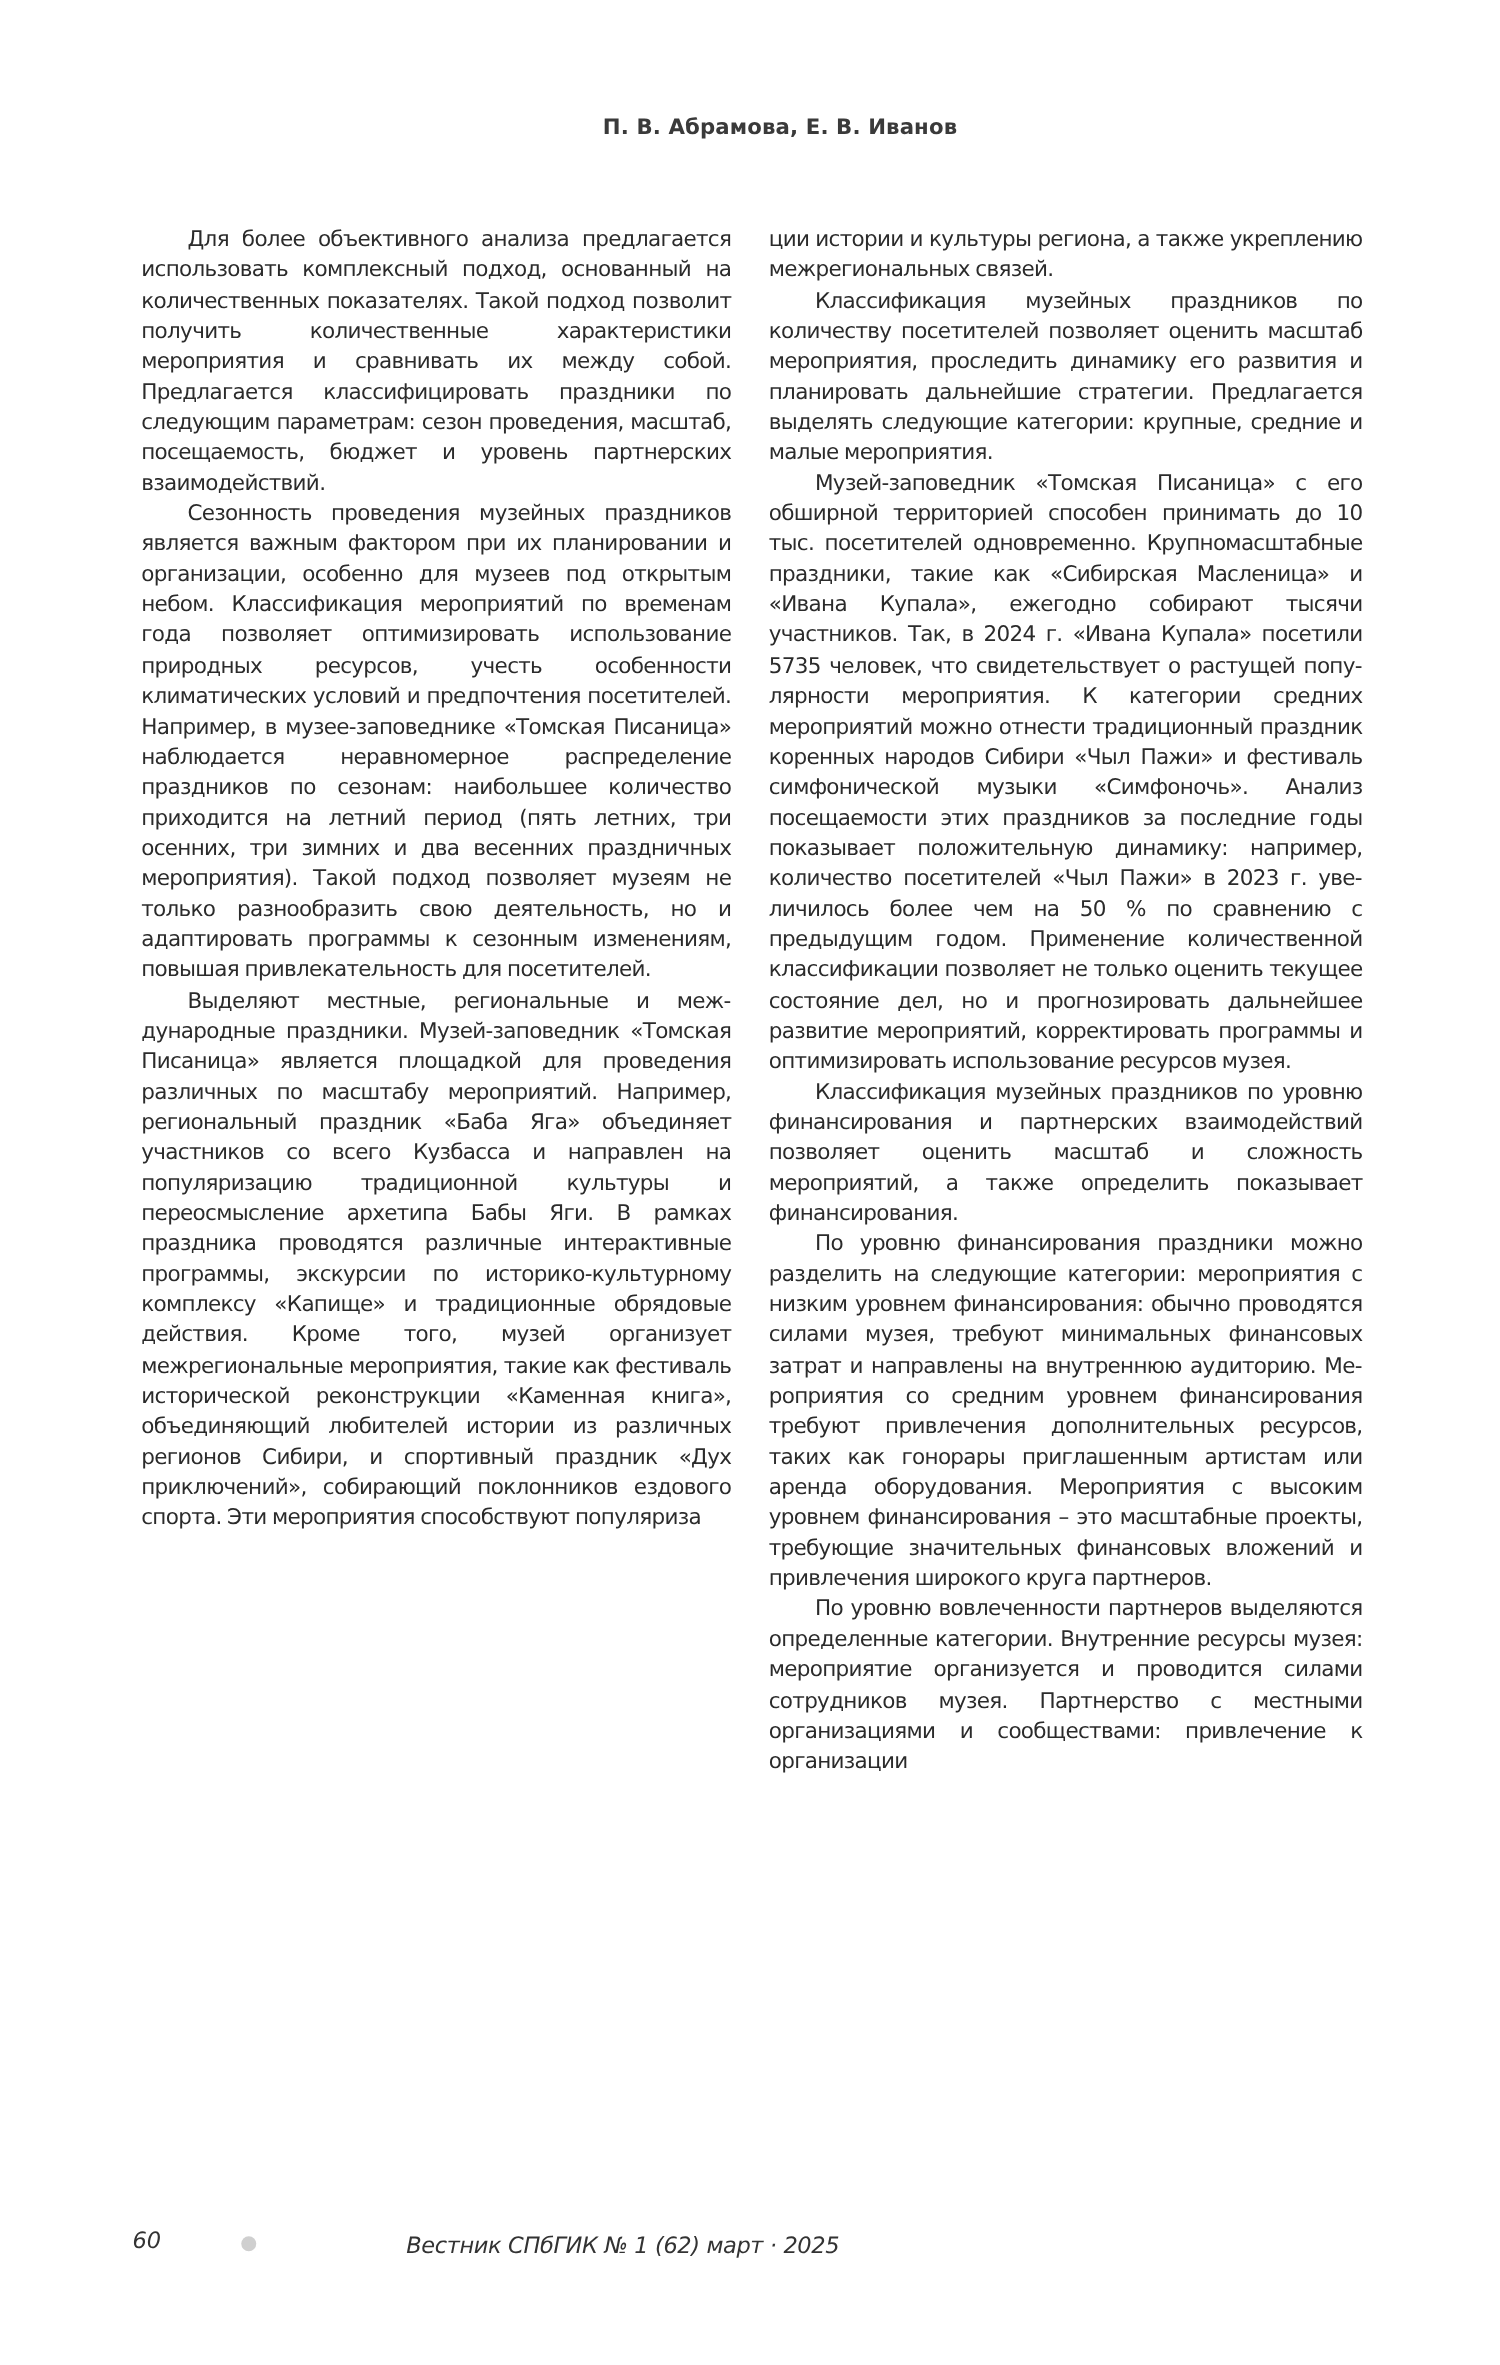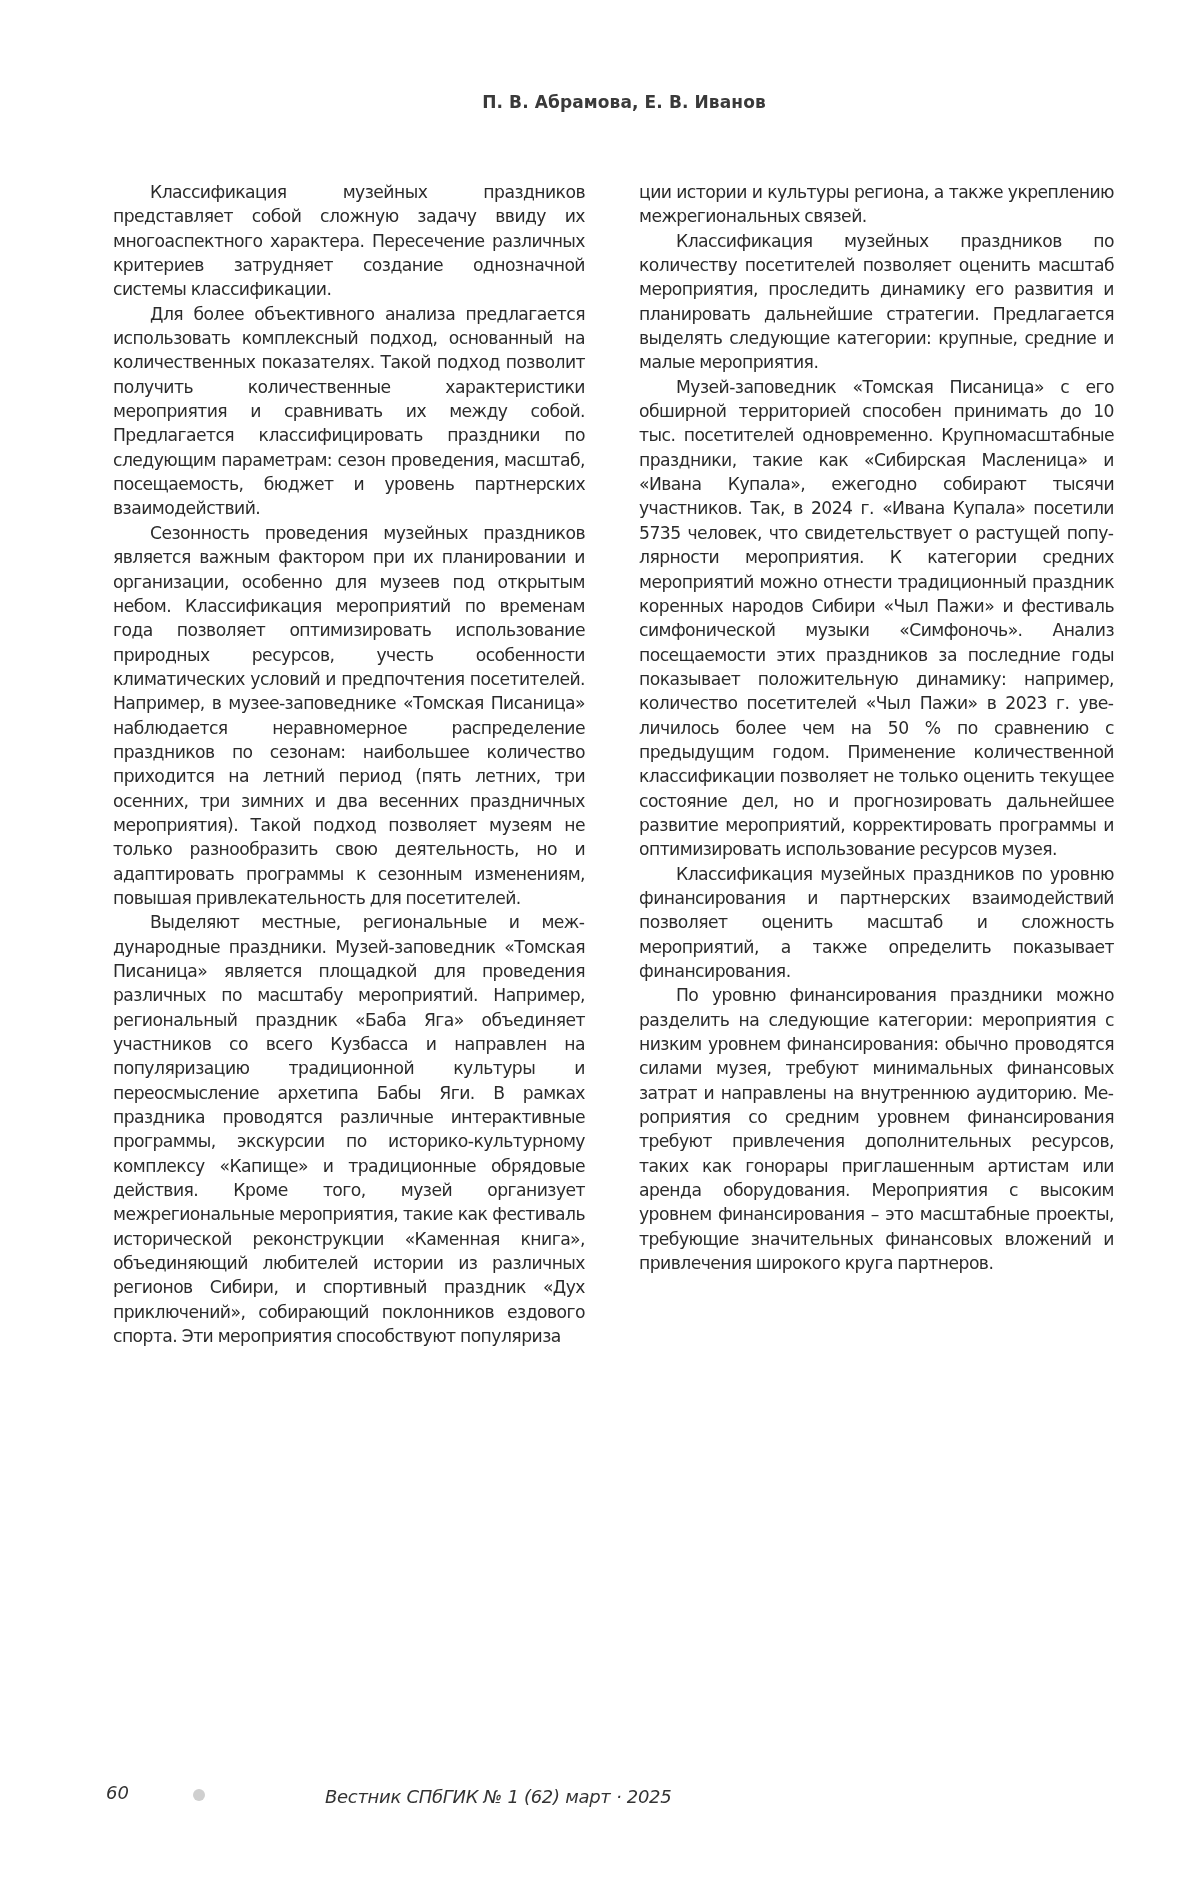"Классификация музейных праздников" p.para { html: <p>Классификация музейных праздников представляет собой сложную задачу ввиду их многоаспектного характера. Пересечение различных критериев затрудняет создание однозначной системы классификации.</p> -> none }
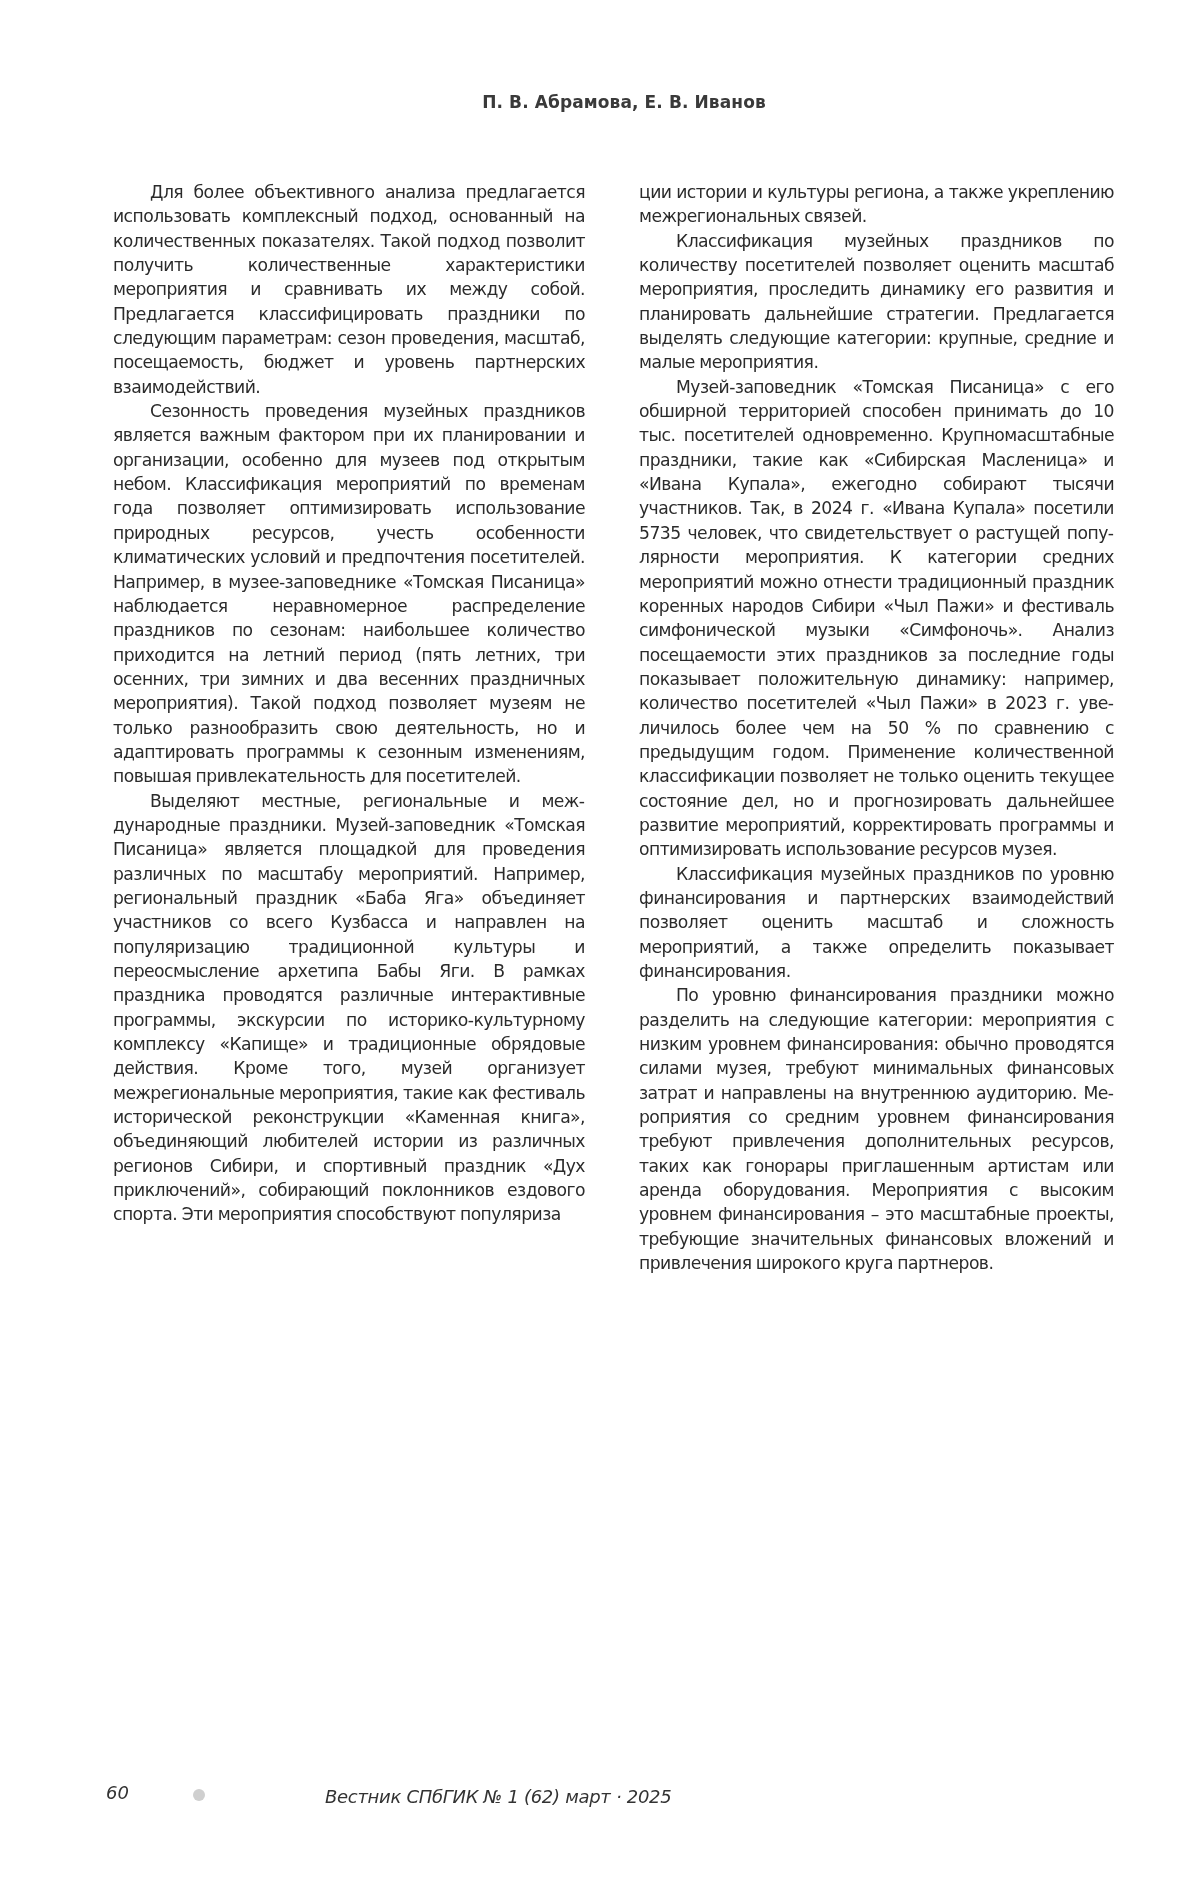"ции истории и культуры региона," .col-right { margin-left: 24px -> none }
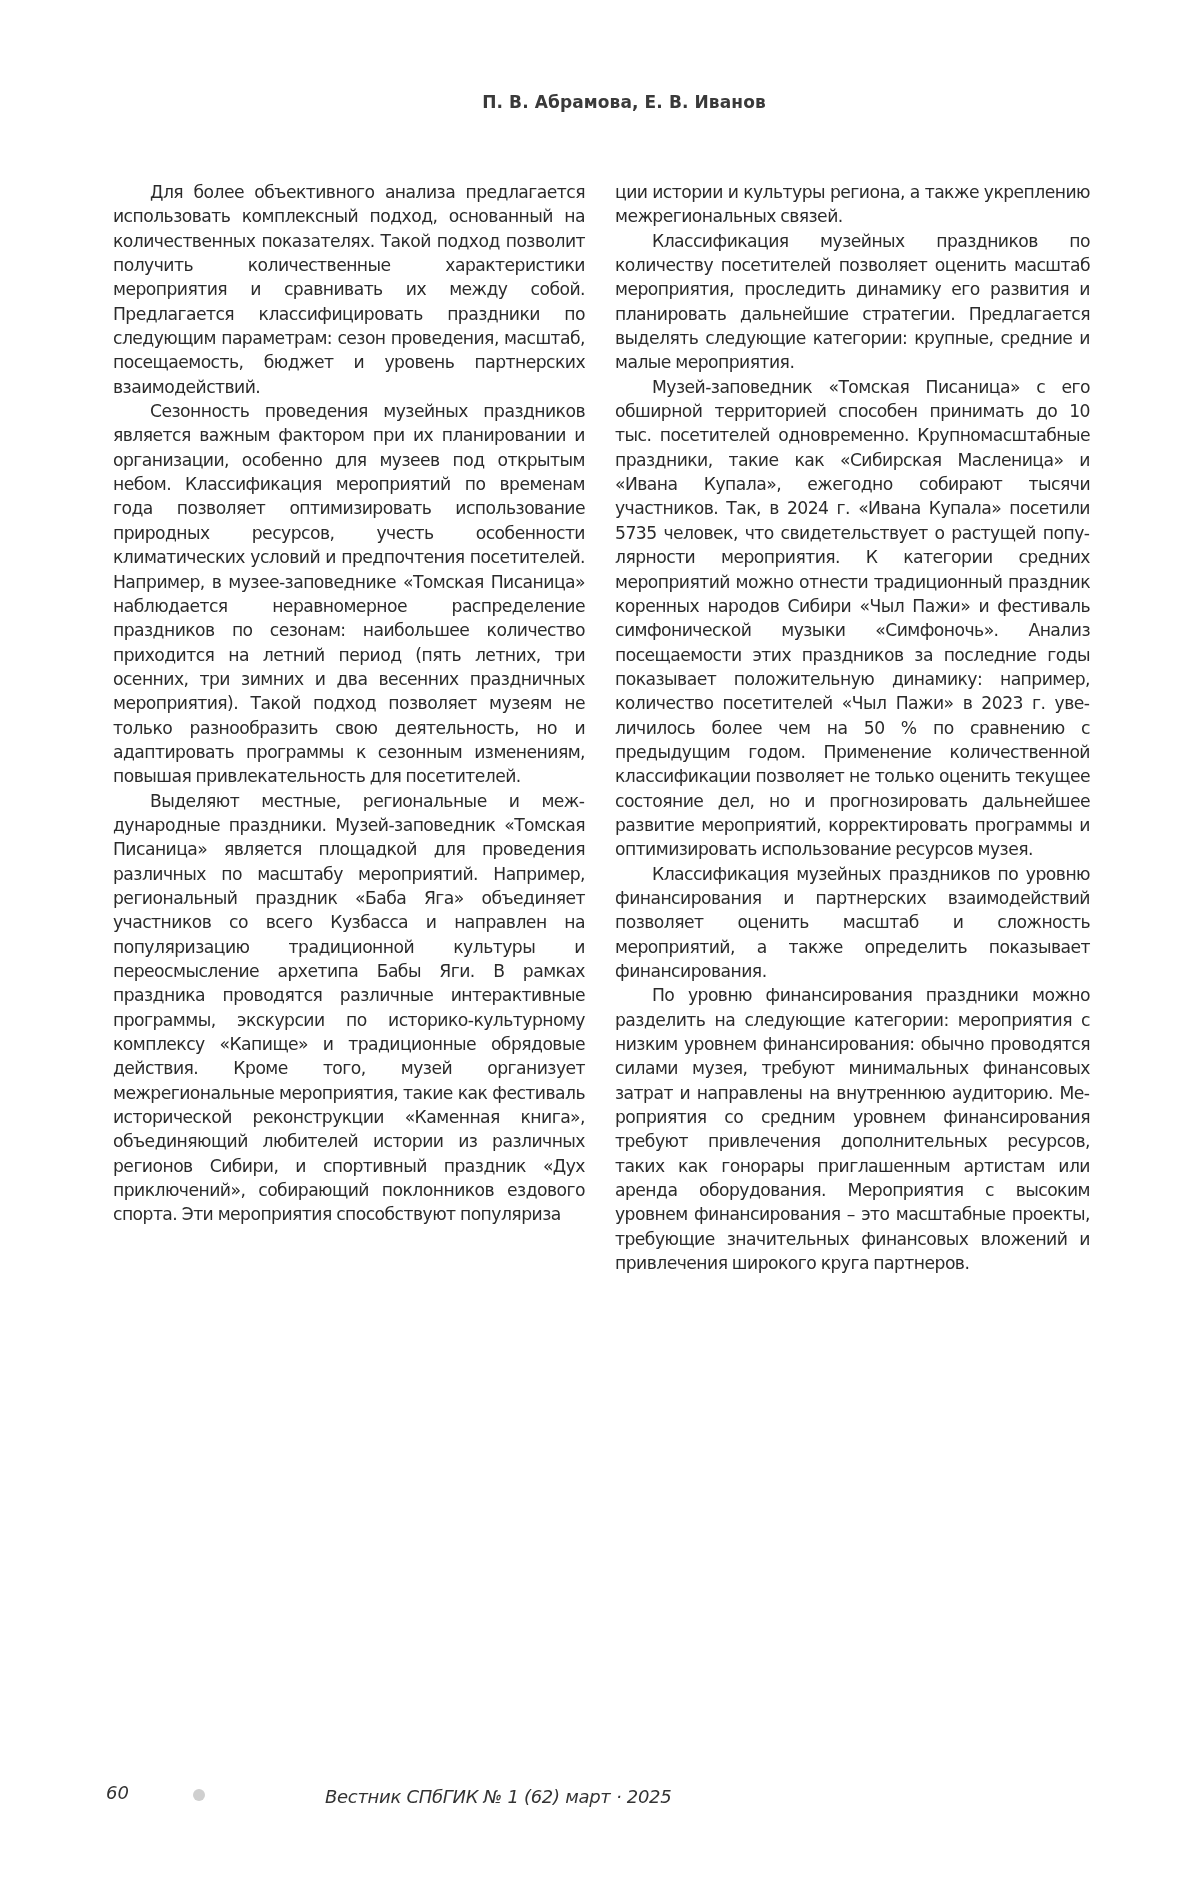"По уровню вовлеченности партнеров" p.para { html: none -> <p>По уровню вовлеченности партнеров вы­деляются определенные категории. Внутрен­ние ресурсы музея: мероприятие организует­ся и проводится силами сотрудников музея. Партнерство с местными организациями и сообществами: привлечение к организации</p> }
